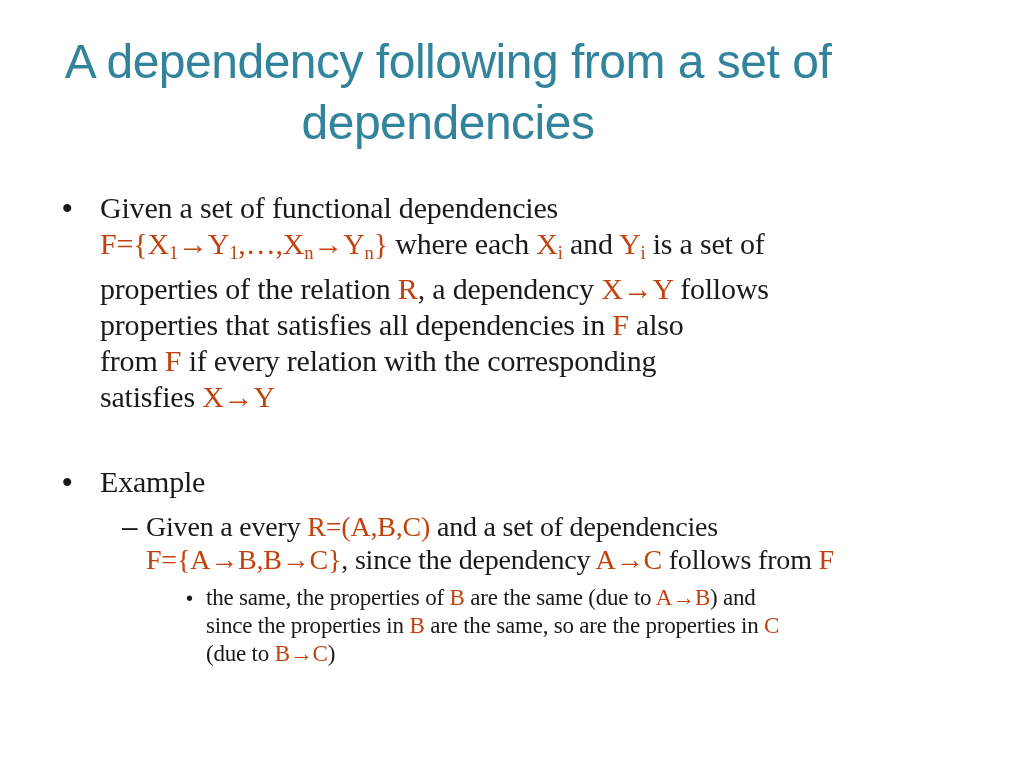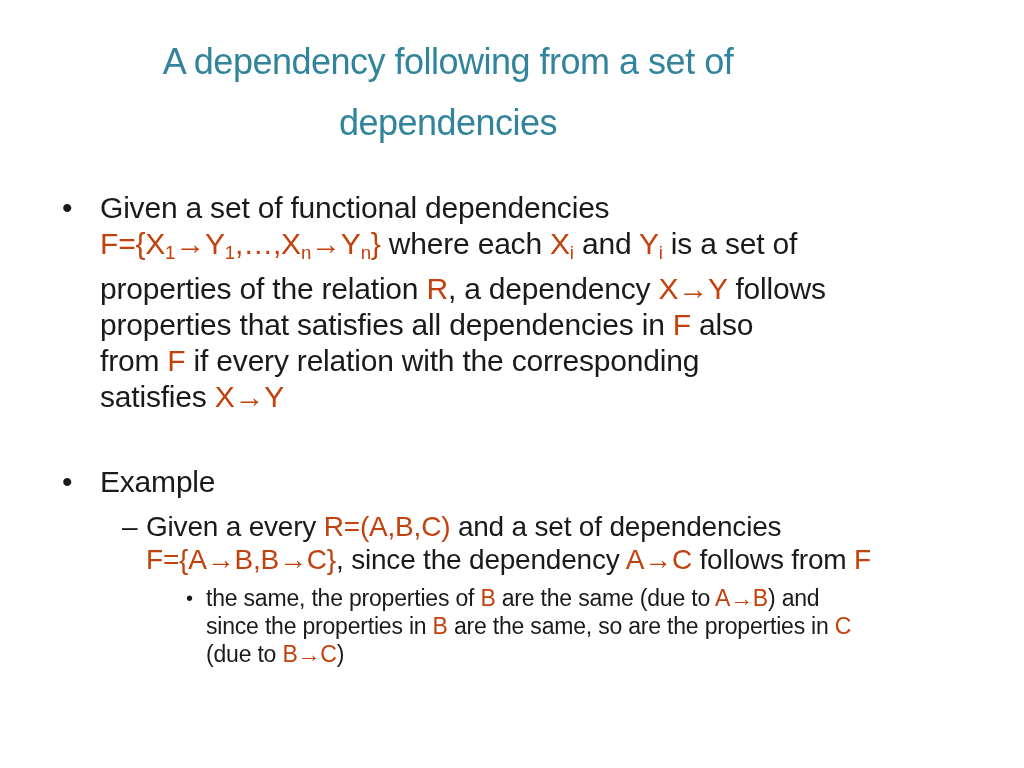"A dependency following from a" .title { font-size: 36px -> 48px }
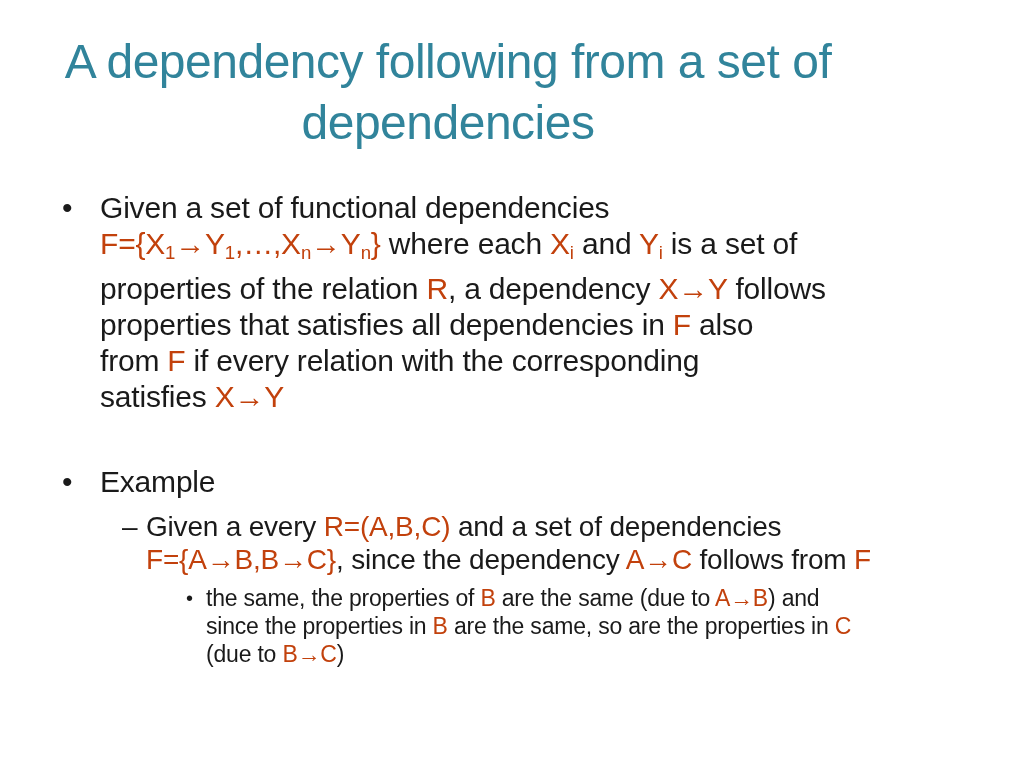"Given a set of functional" .block .line { font-family: none -> Liberation Serif, serif }
